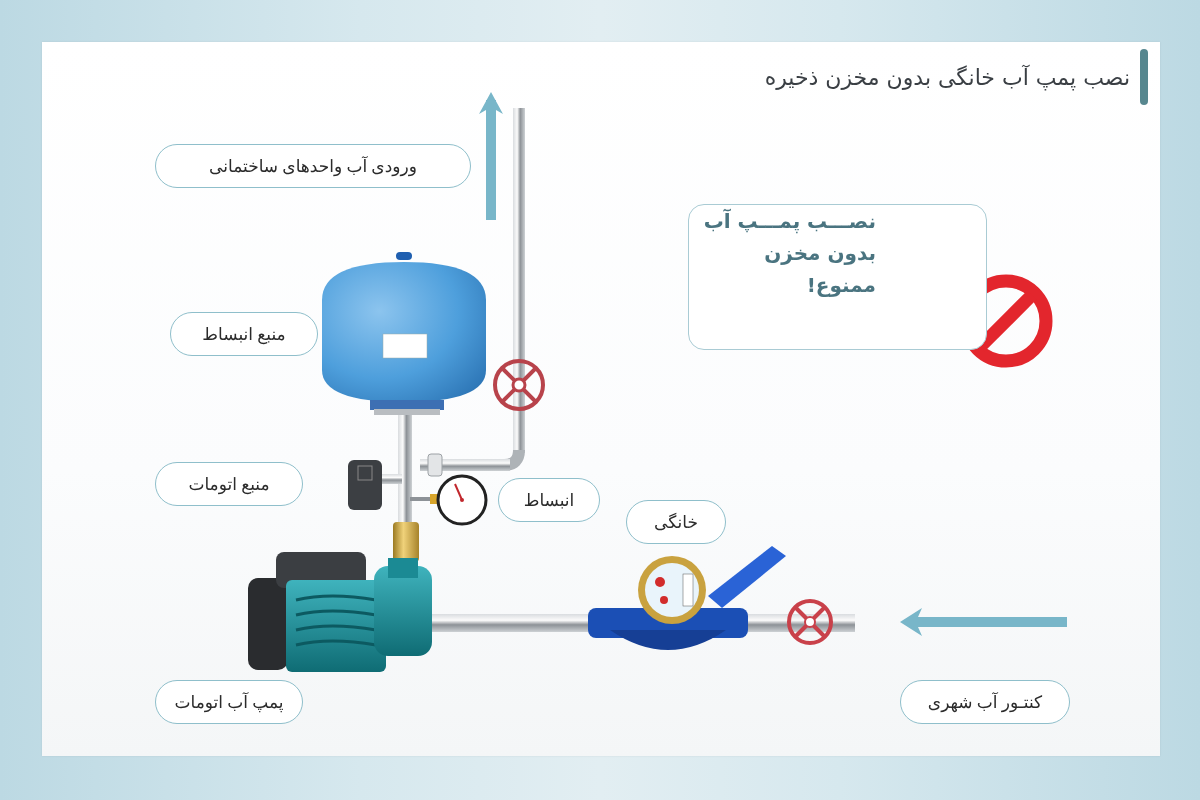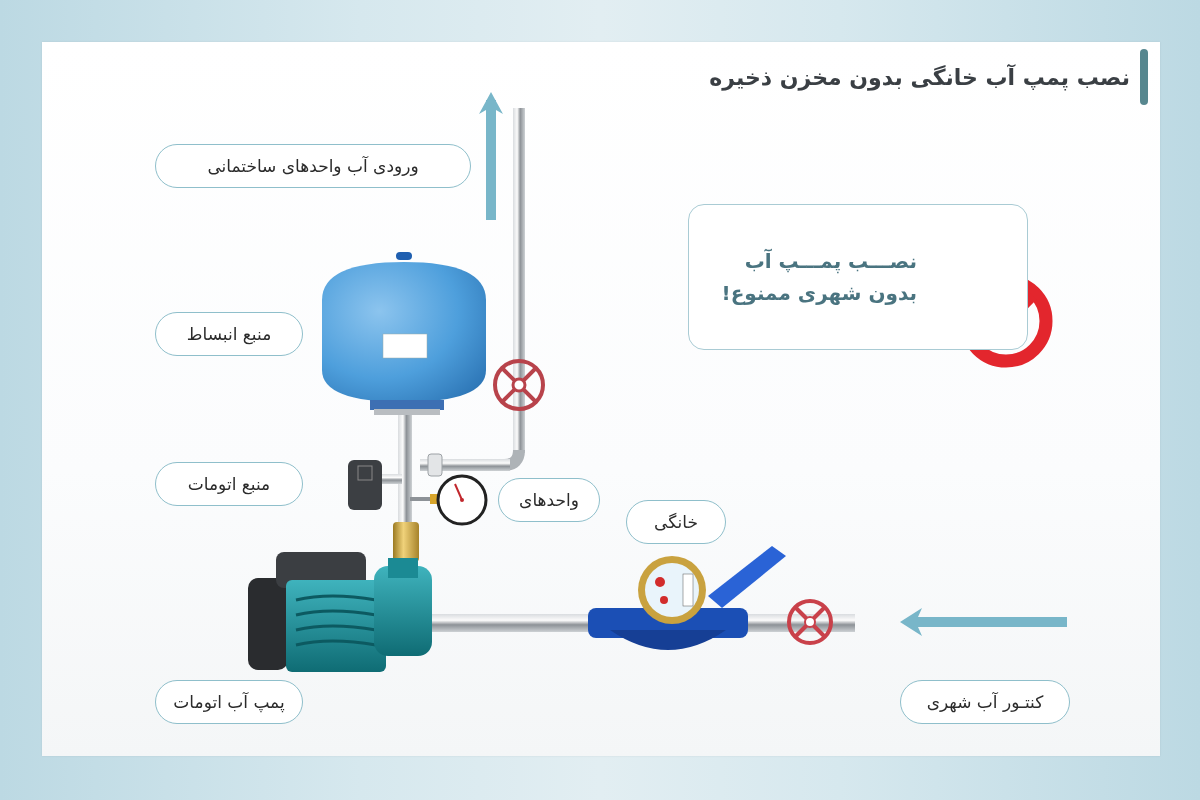"نصب پمپ آب خانگی بدون" .title-text { font-weight: bold -> normal }
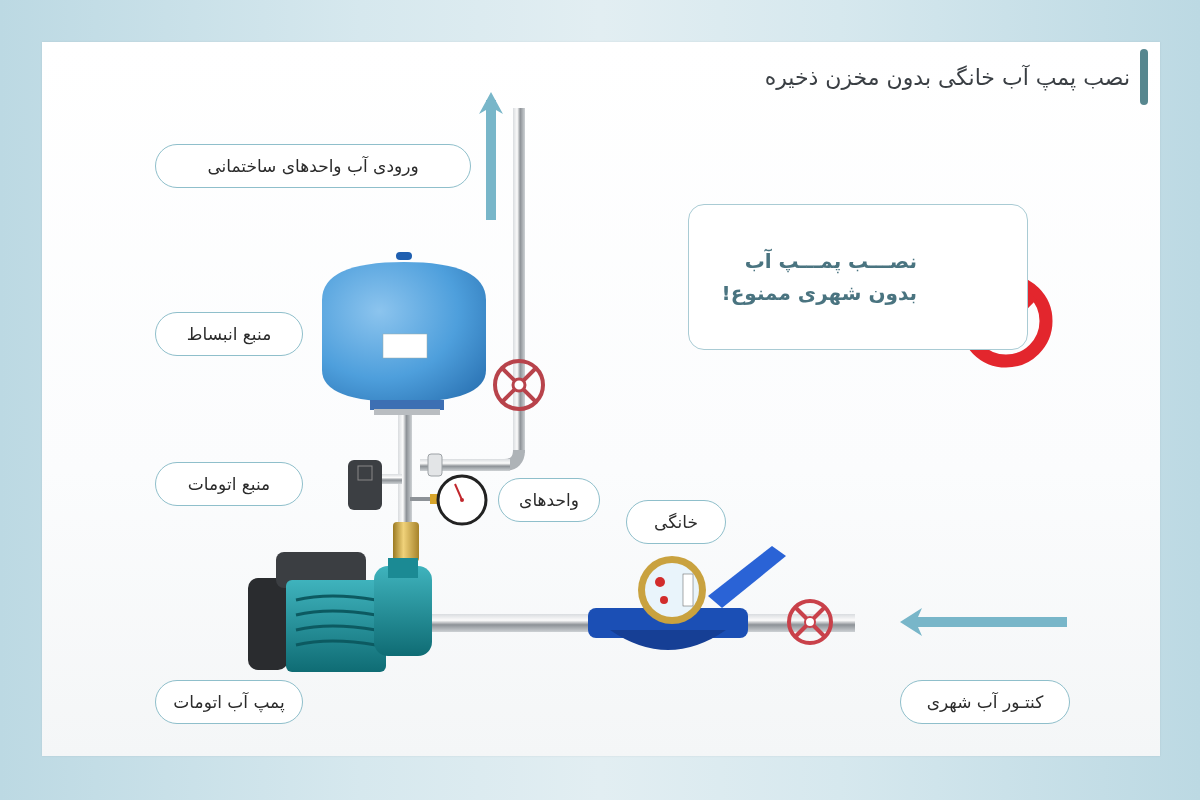"ورودی آب واحدهای ساختمانی" .pill { font-family: none -> Liberation Serif, serif }
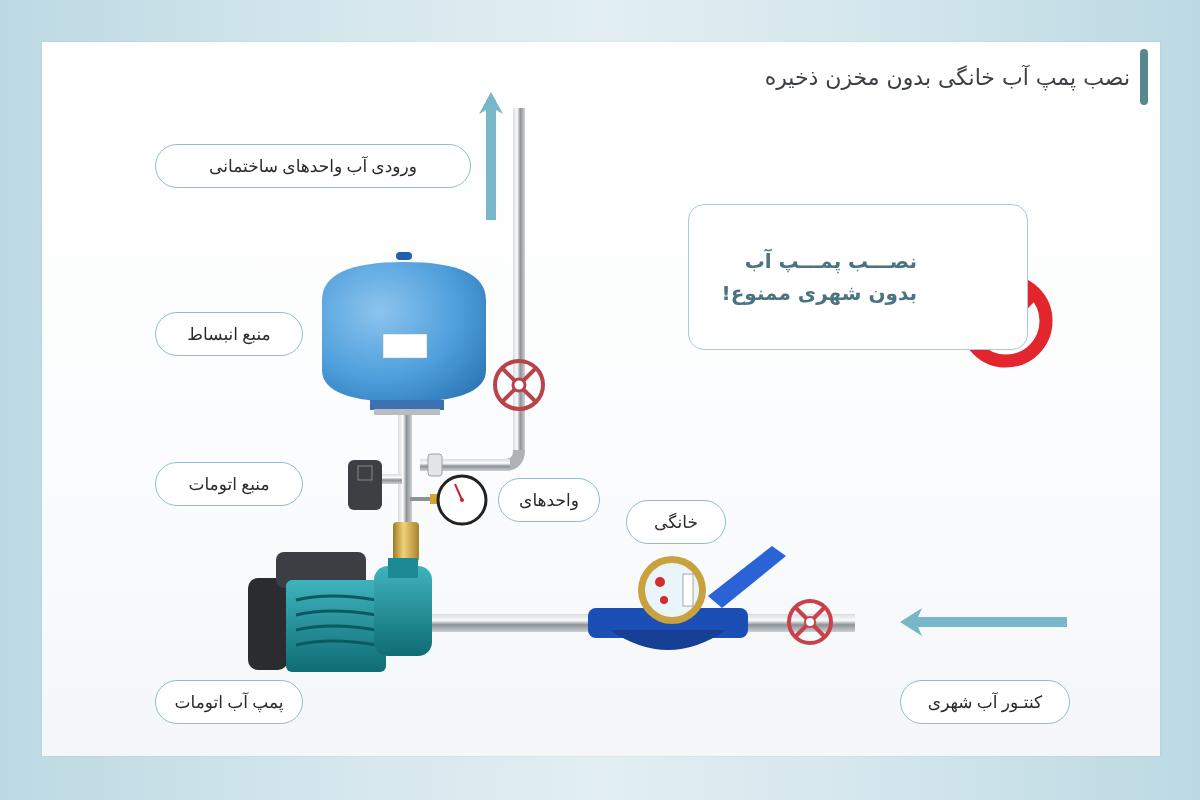"نصـــب پمـــپ آب" .warning { align-items: center -> flex-start; width: 340px -> 299px }
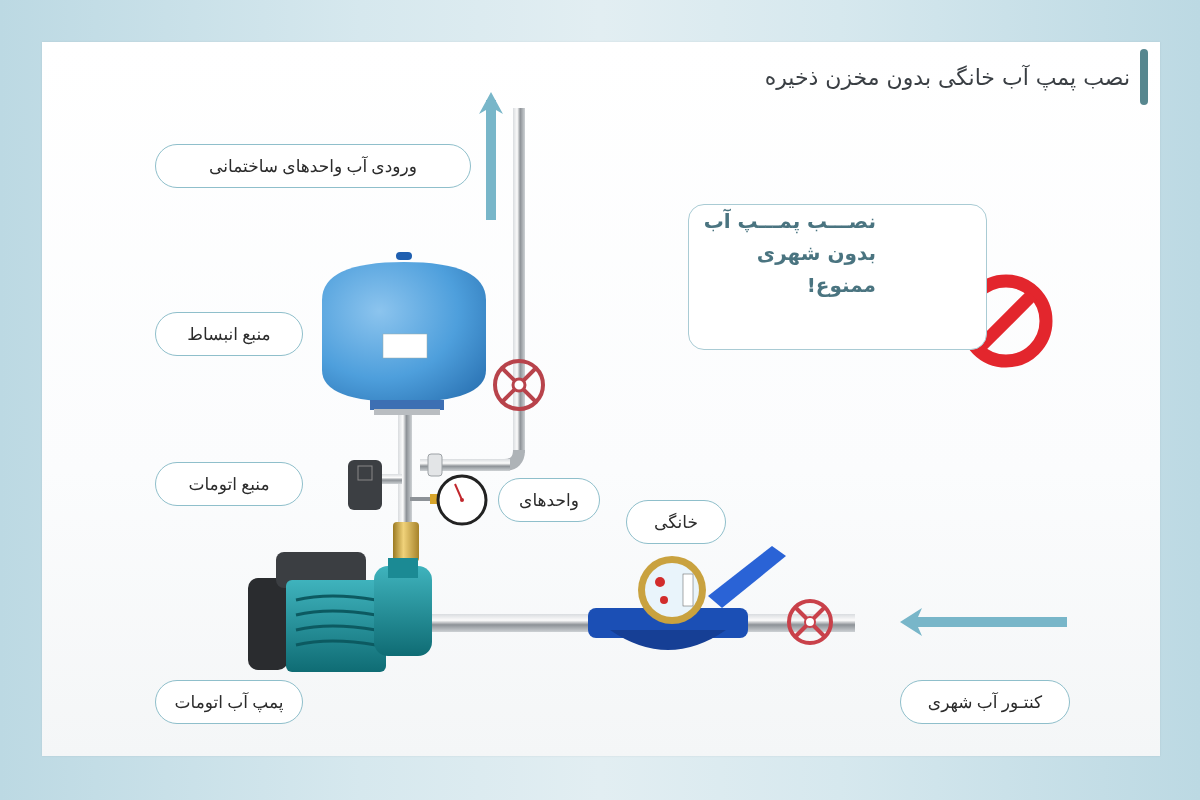"بدون شهری ممنوع!" div { text: شهری -> مخزن }
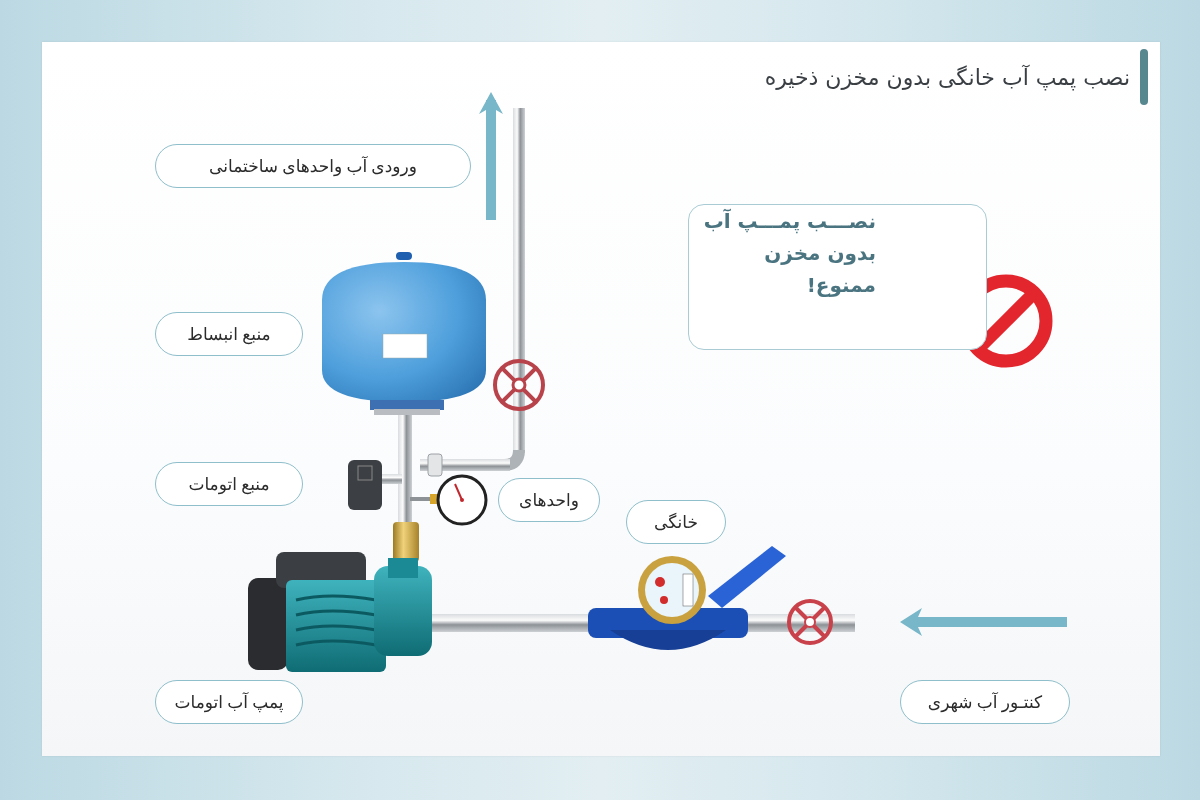"منبع انبساط" div.pill { left: 155px -> 170px }
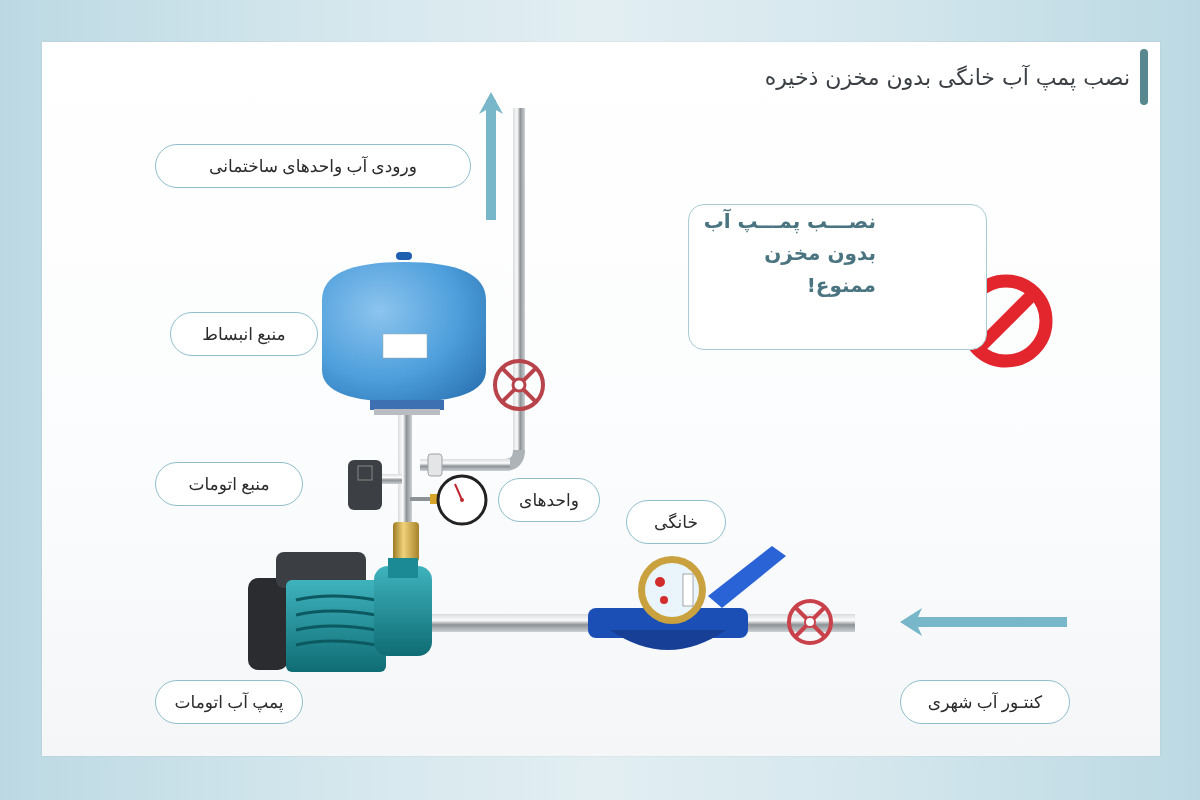"واحدهای" div.pill { text: واحدهای -> انبساط }
